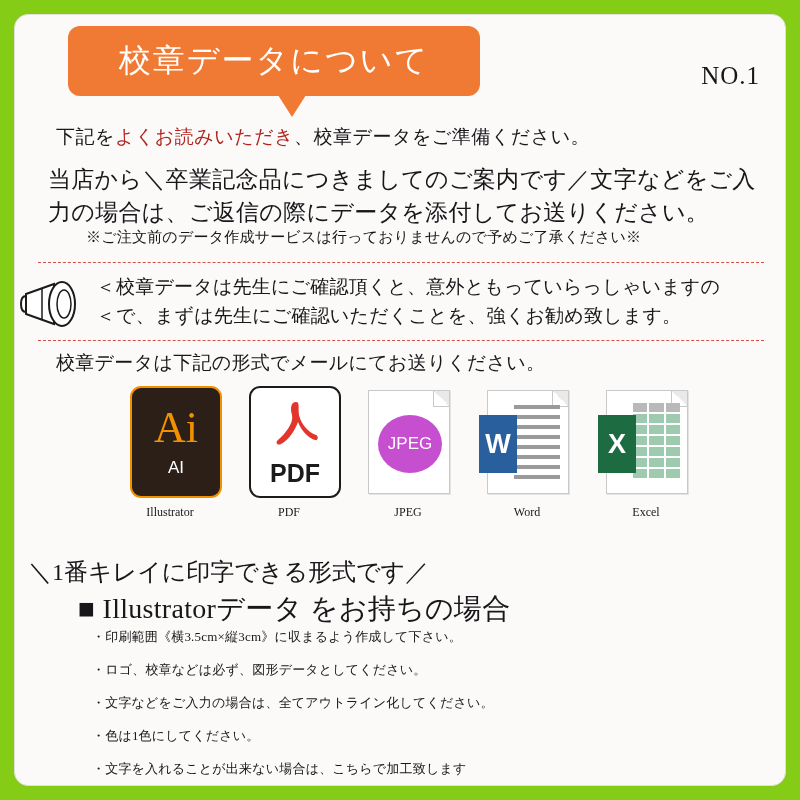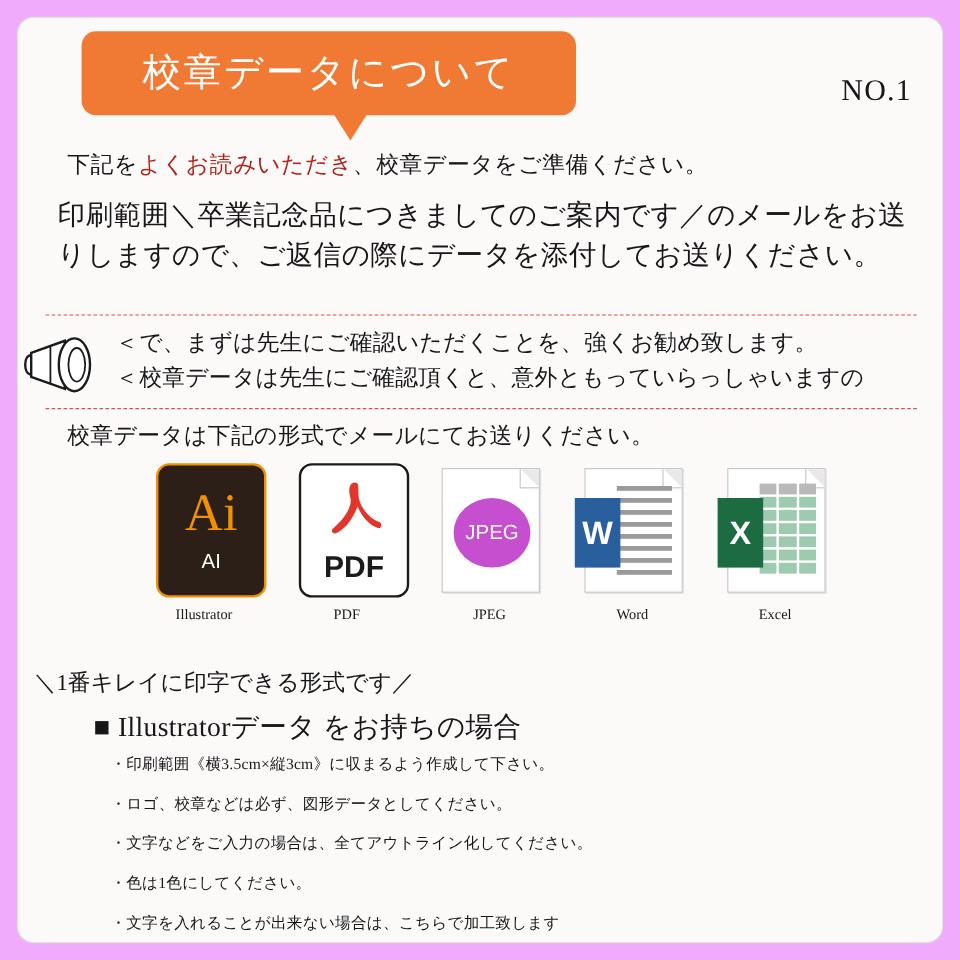"校章データについて" .page { background: #f0abfc -> #84cc16 }
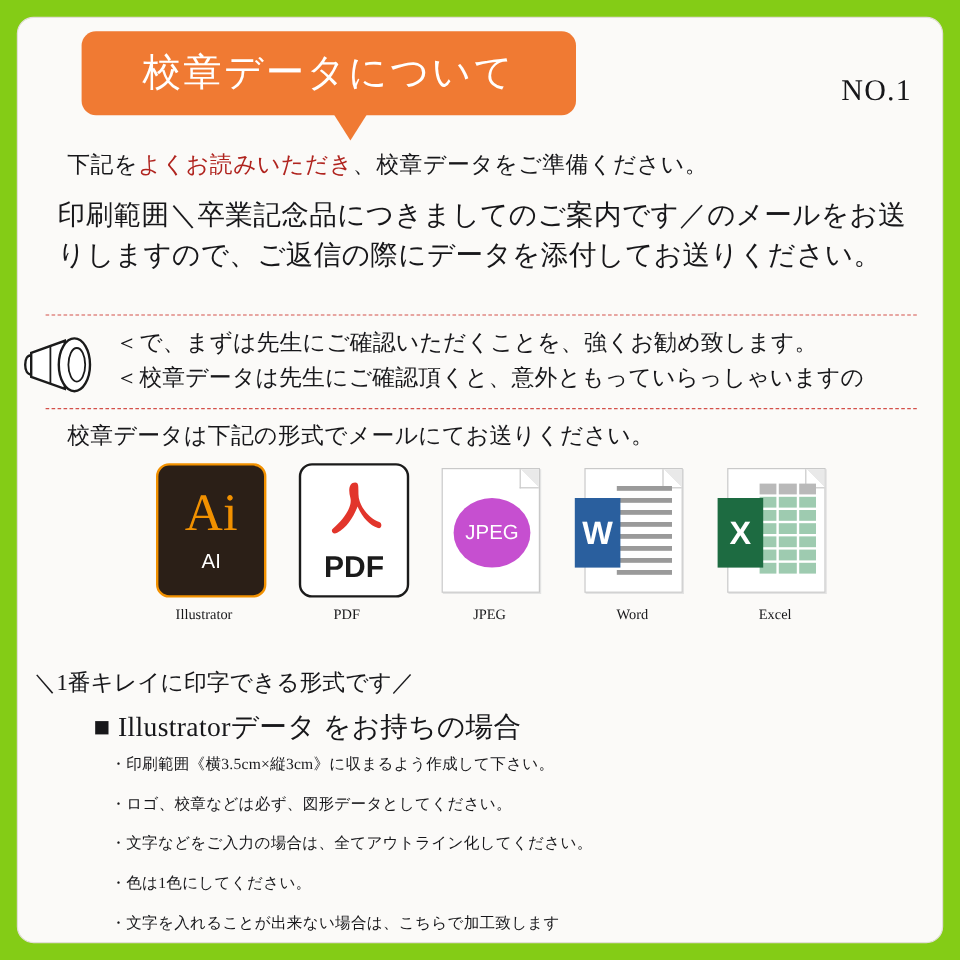"印刷範囲＼卒業記念品につきましてのご案内です／のメールをお送りしますので、ご返信" div.main-para { text: 印刷範囲＼卒業記念品につきましてのご案内です／のメールをお送りしますので -> 当店から＼卒業記念品につきましてのご案内です／文字などをご入力の場合は }
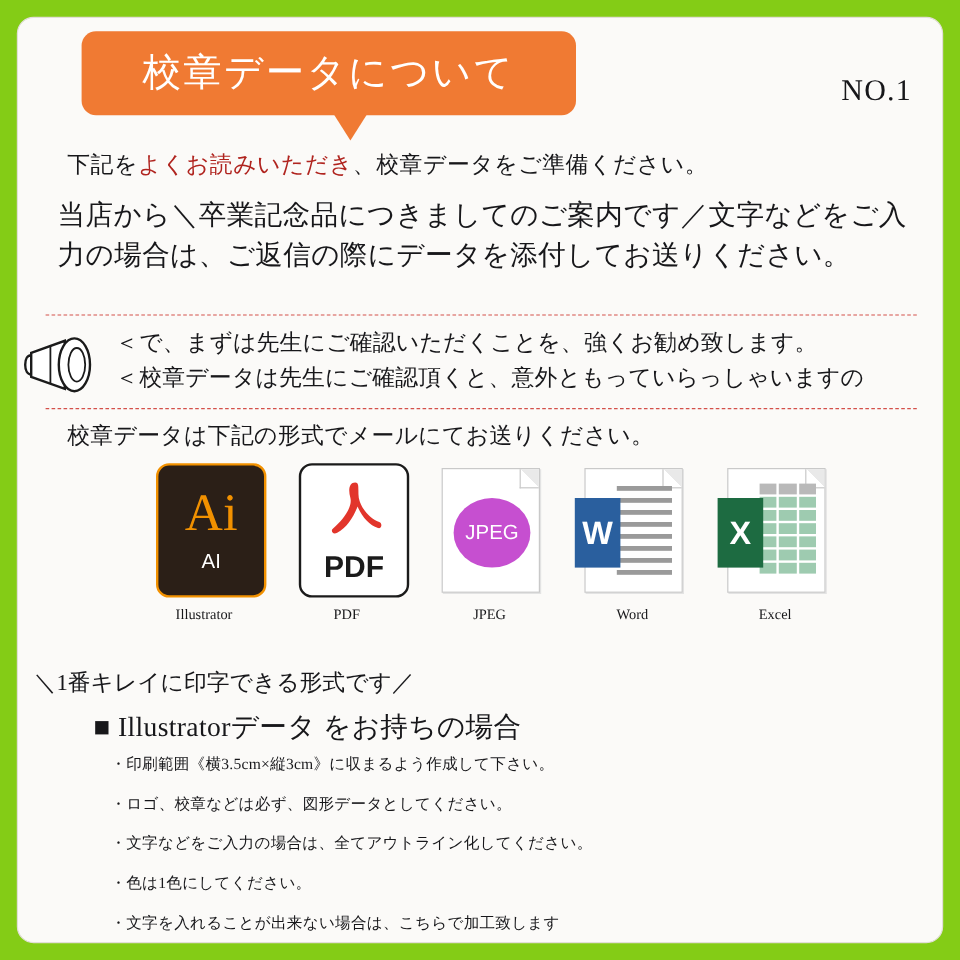"※ご注文前のデータ作成サービスは行っておりませんので予めご了承ください※" div.note-small { html: none -> <div>※ご注文前のデータ作成サービスは行っておりませんので予めご了承ください※</div> }
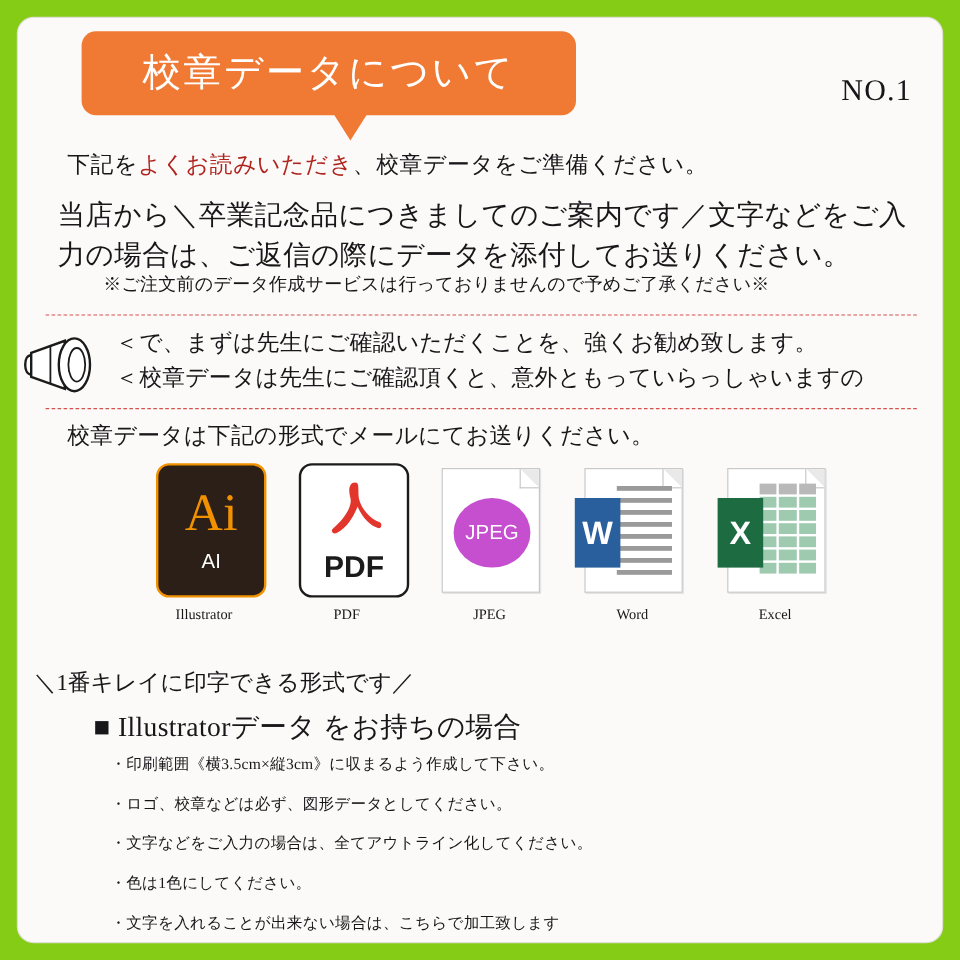"で、まずは先生にご確認いただくことを、強くお勧め致します。" div { order: before "校章データは先生にご確認頂くと、意外ともっていらっしゃいますの" -> after "校章データは先生にご確認頂くと、意外ともっていらっしゃいますの" }
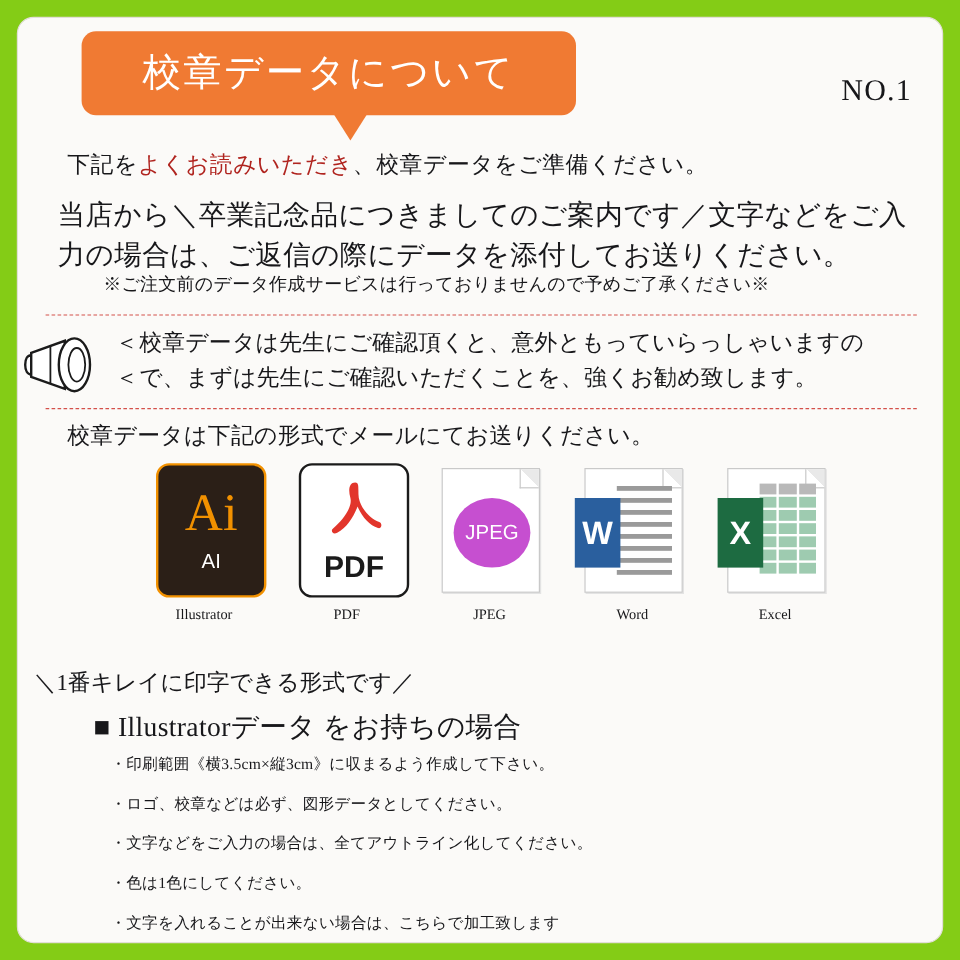"＼1番キレイに印字できる形式です／" .best-fmt { font-size: 19px -> 24px }
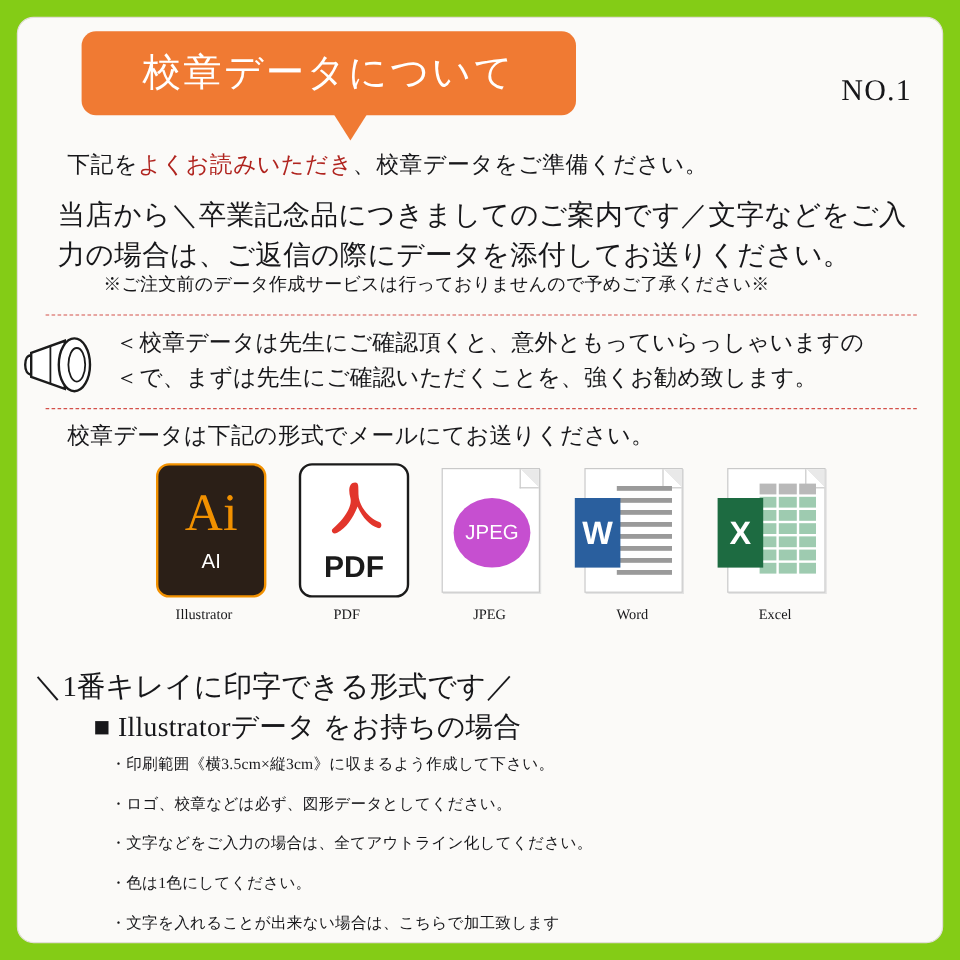"■ Illustratorデータ をお持ちの場合" .sub-head { font-size: 23px -> 28px }
